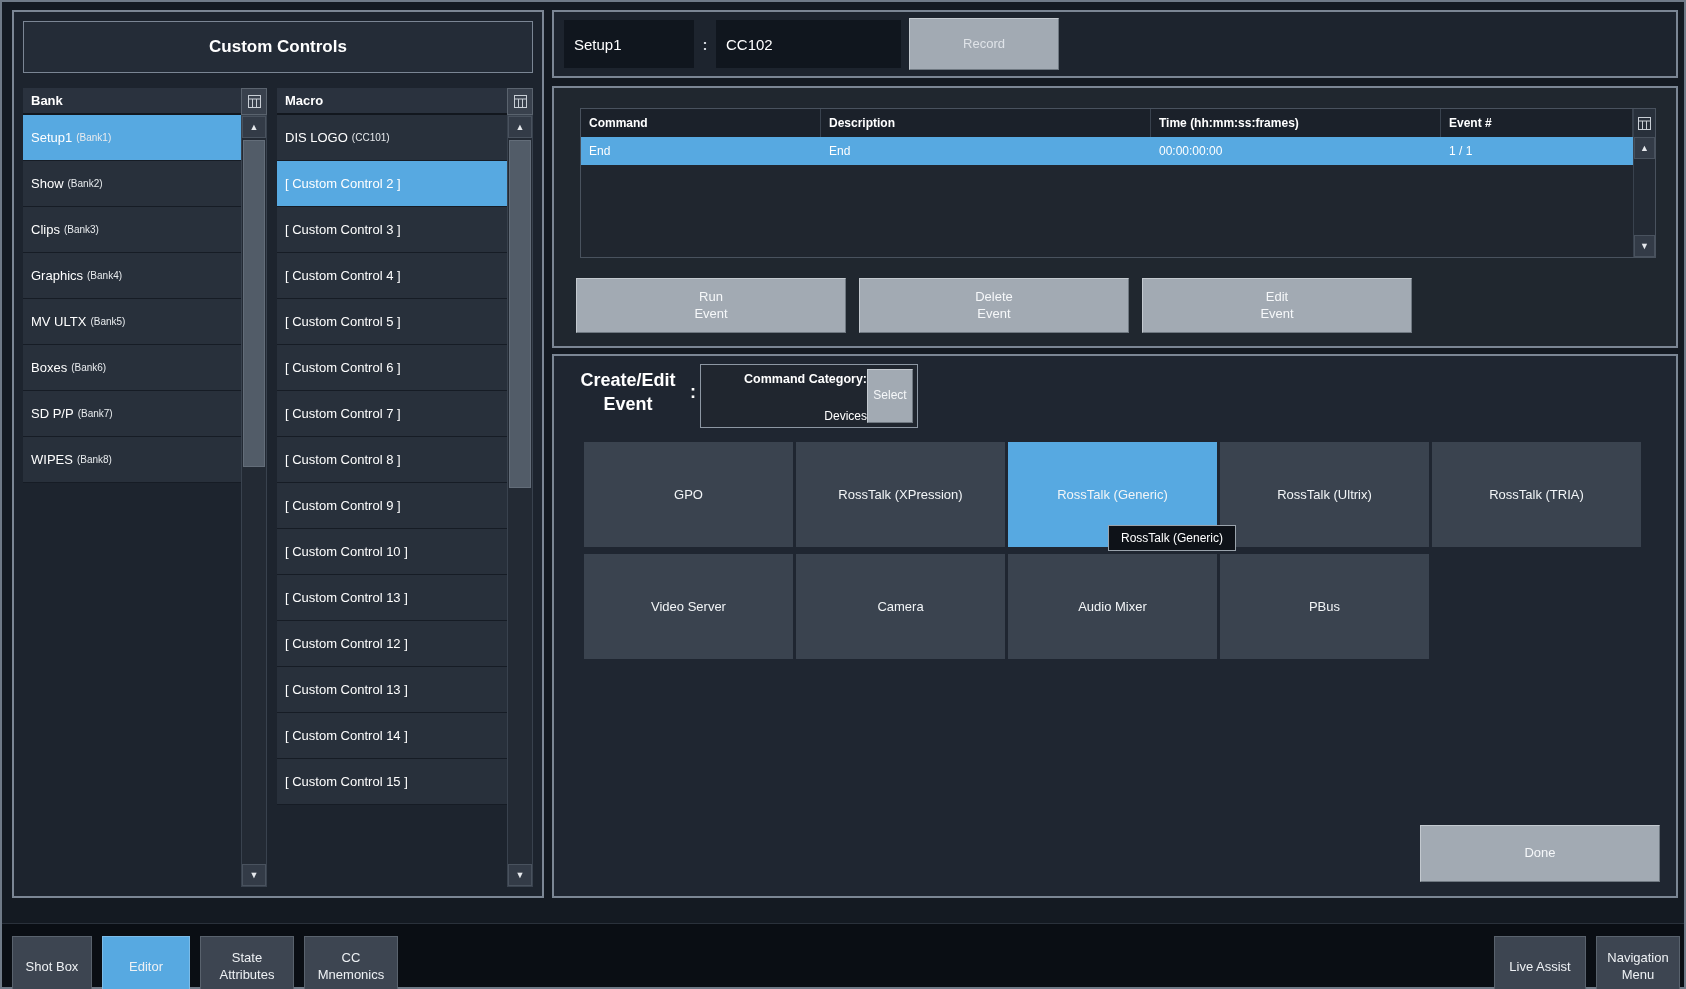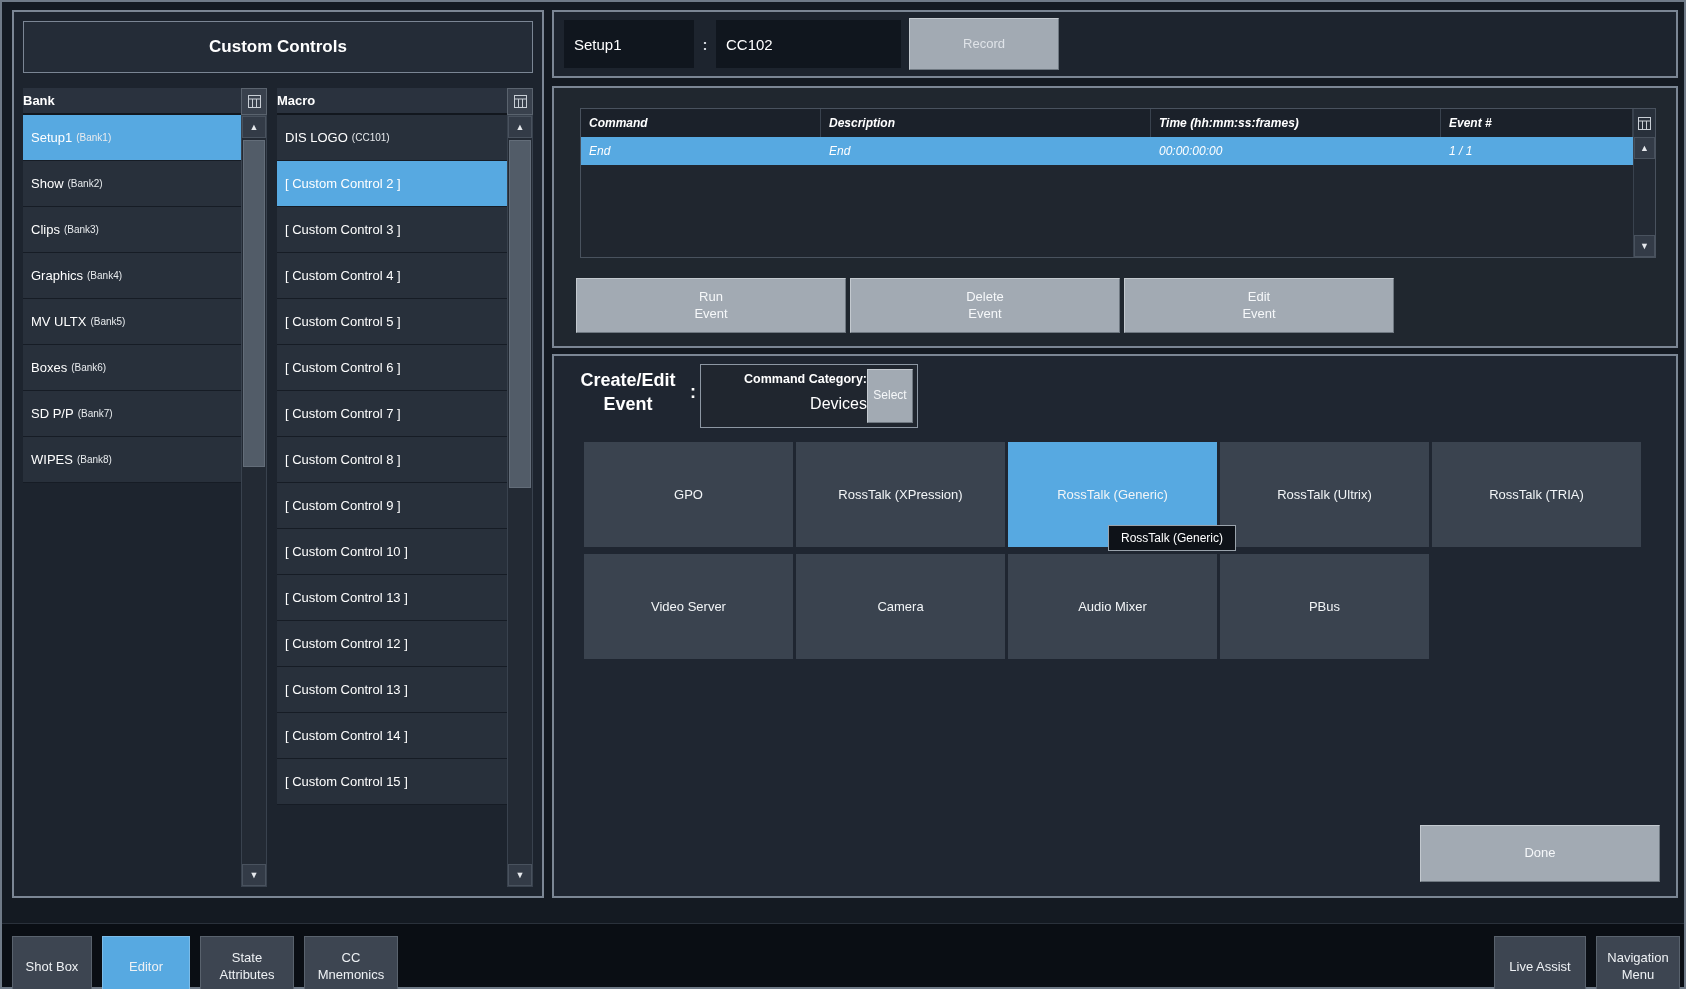"Bank" .list-head-label { padding-left: none -> 8px }
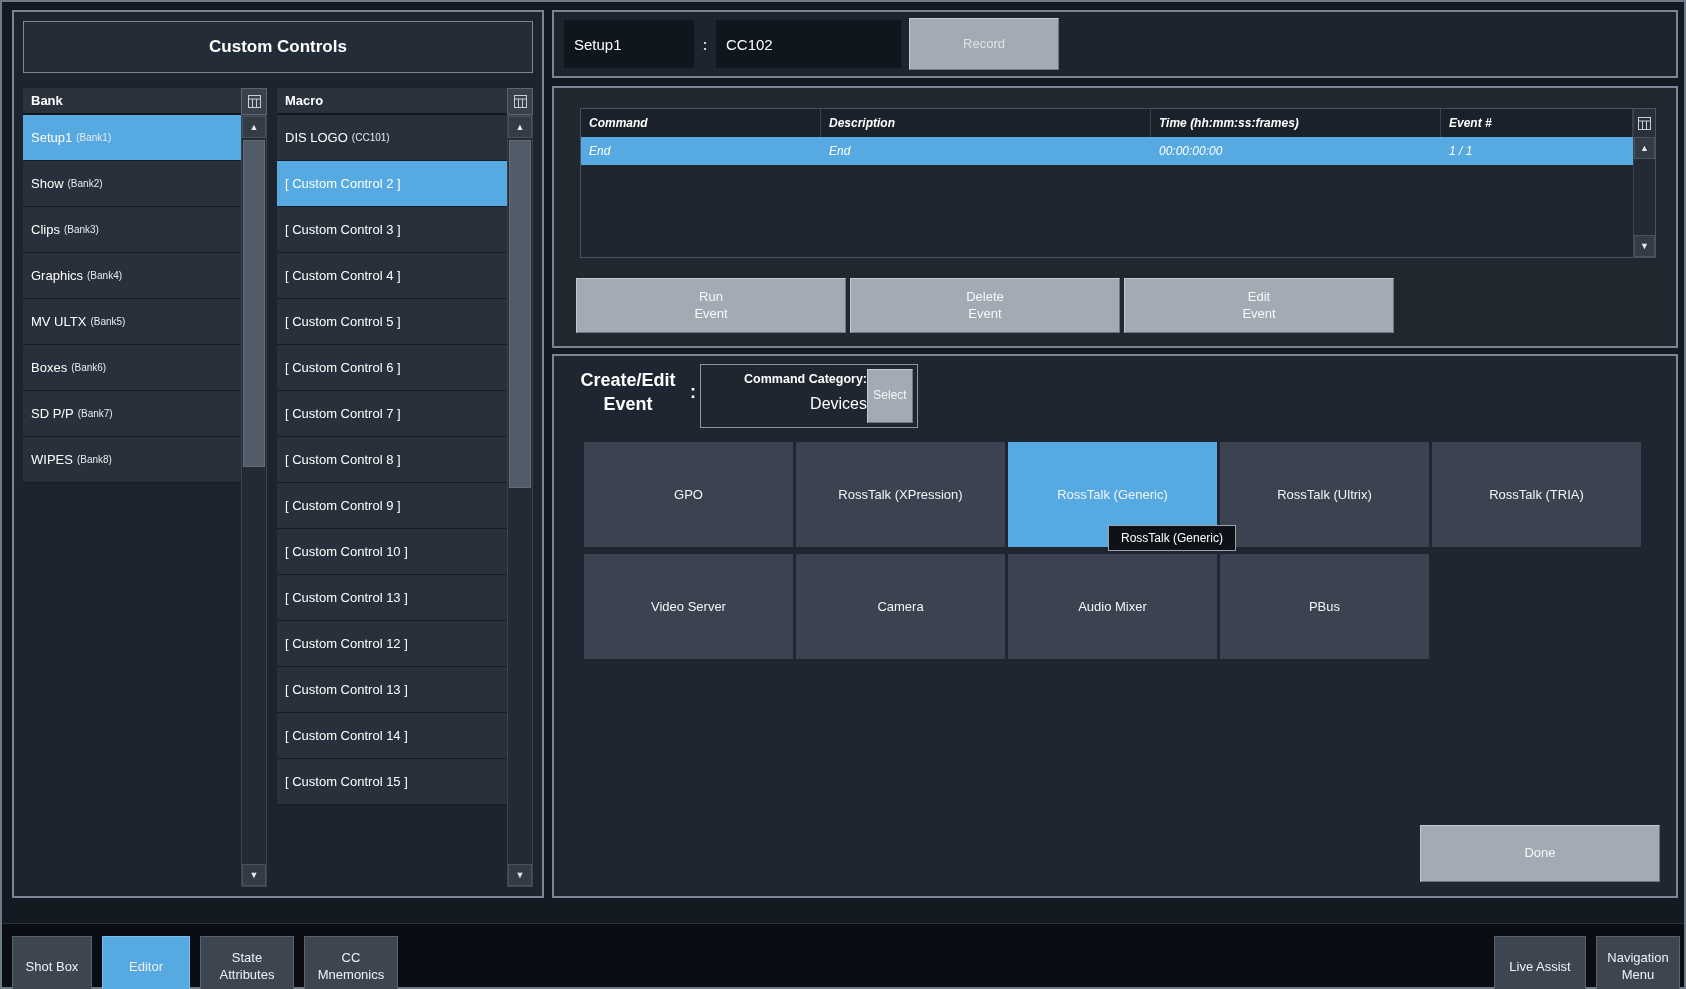"Command" .th, .td { font-style: italic -> none }
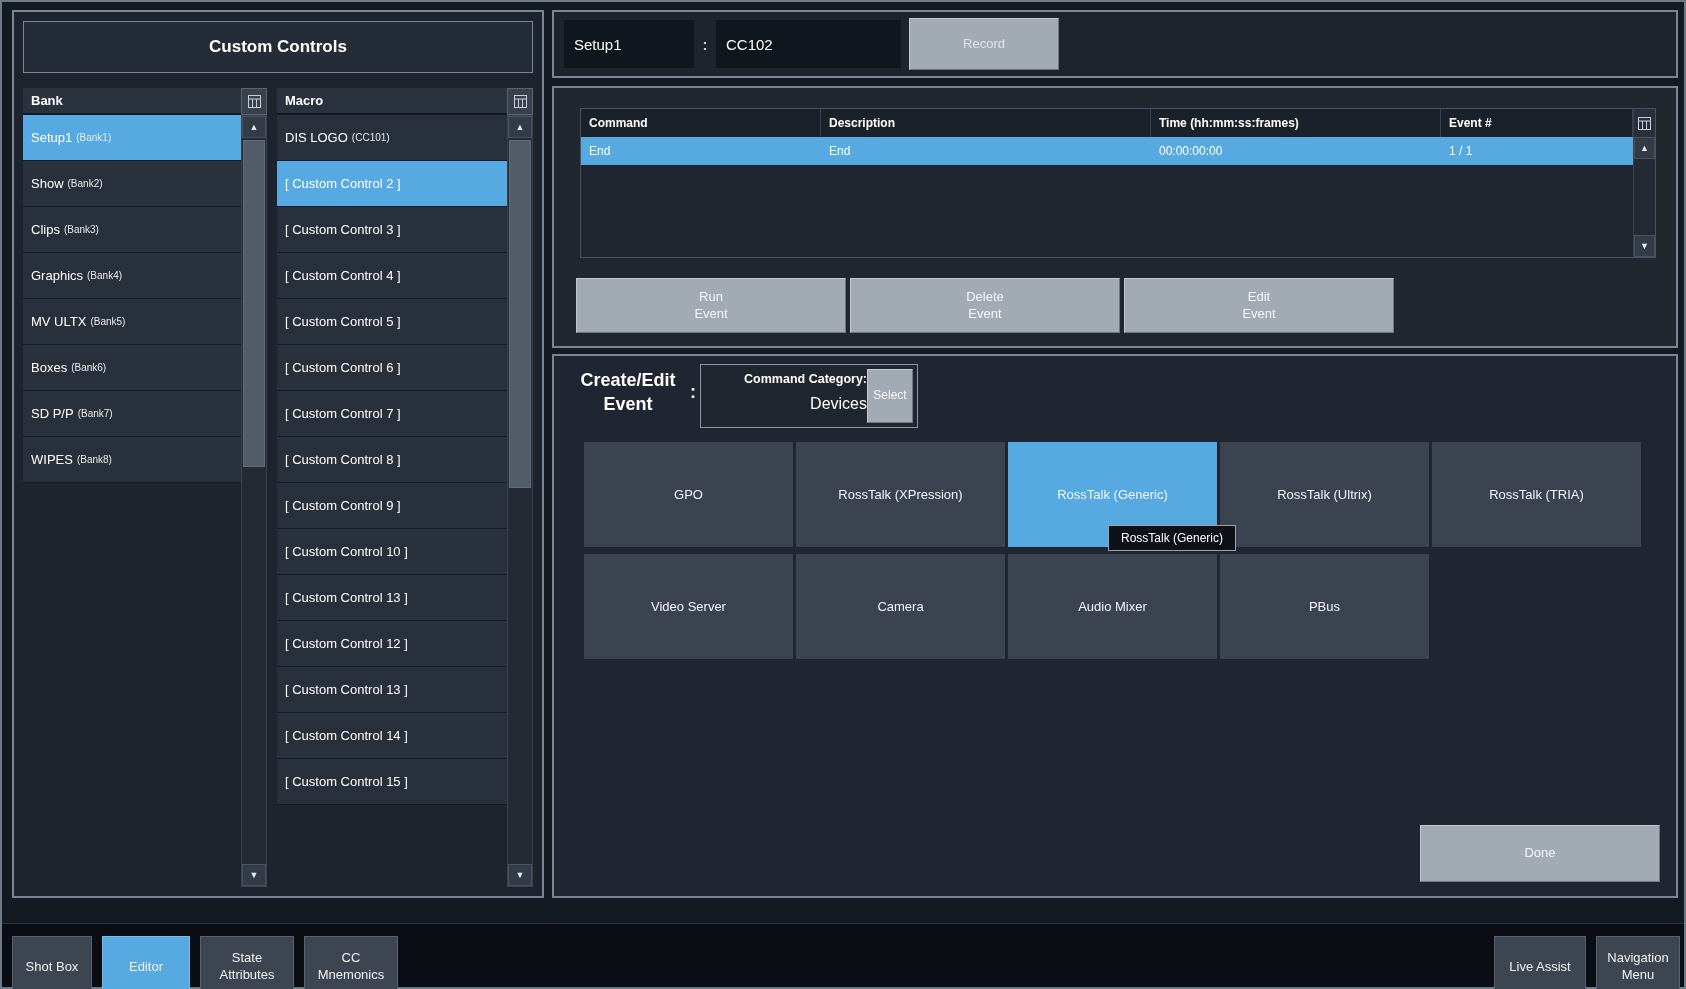"Run" .event-actions { gap: 4px -> 13px }
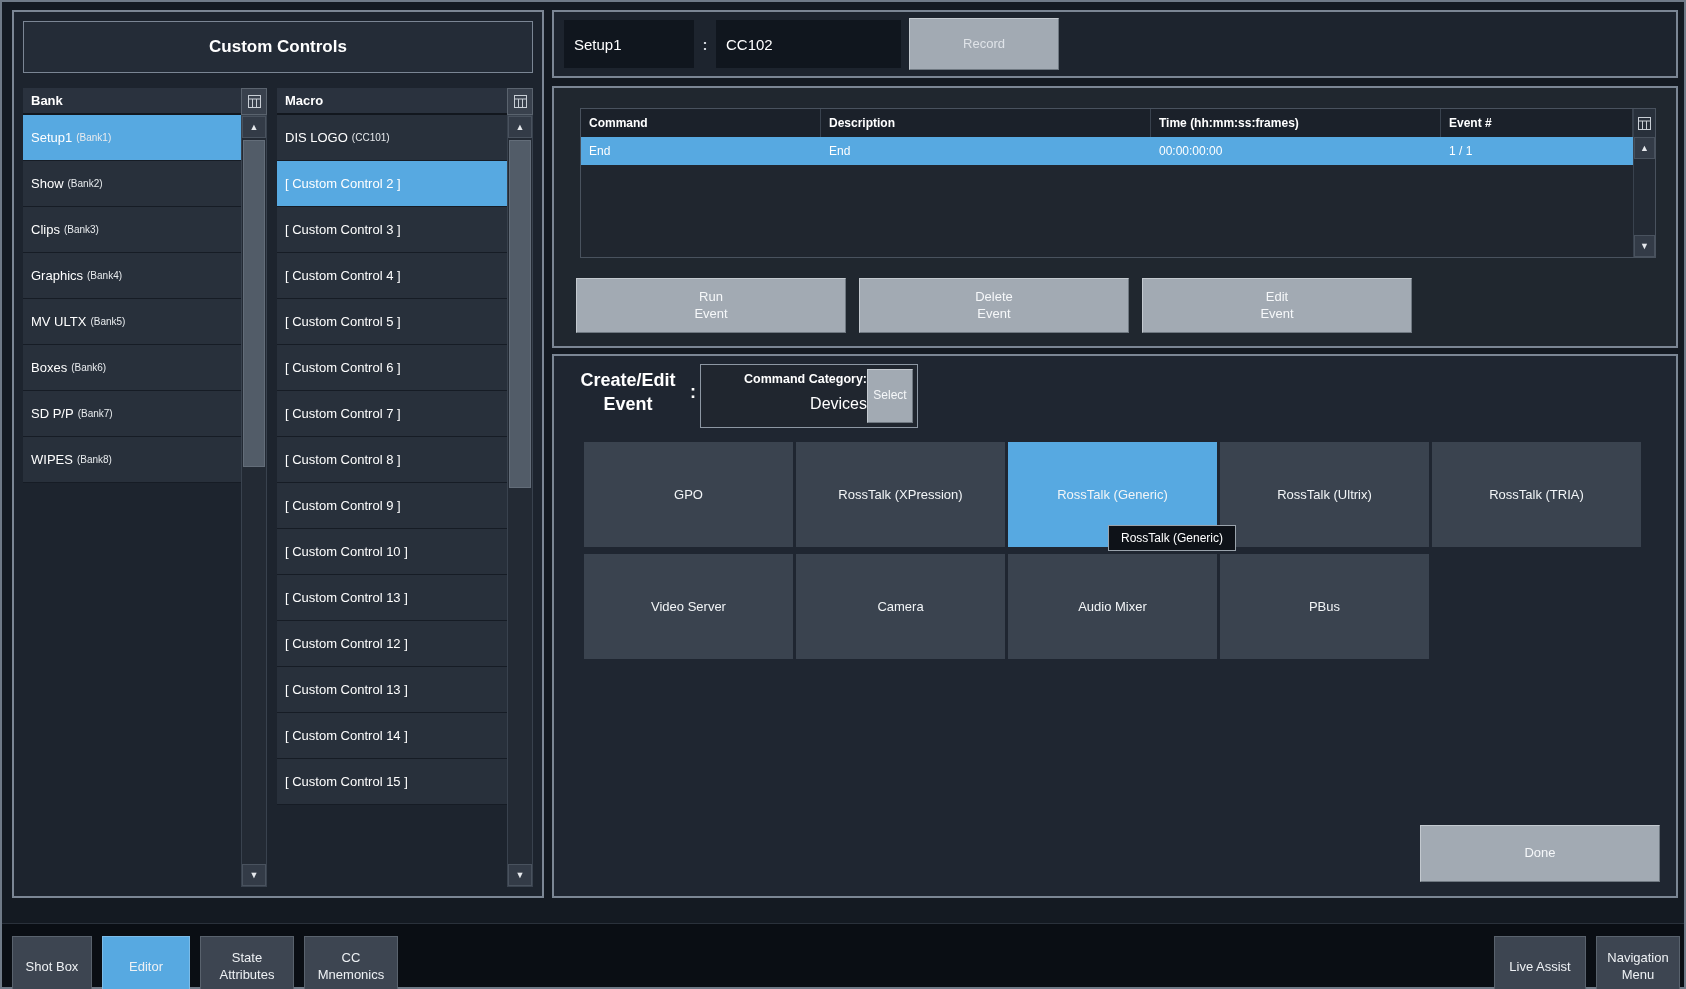"Devices" .category-value { font-size: 16px -> 12px; margin-top: 9px -> 23px }
